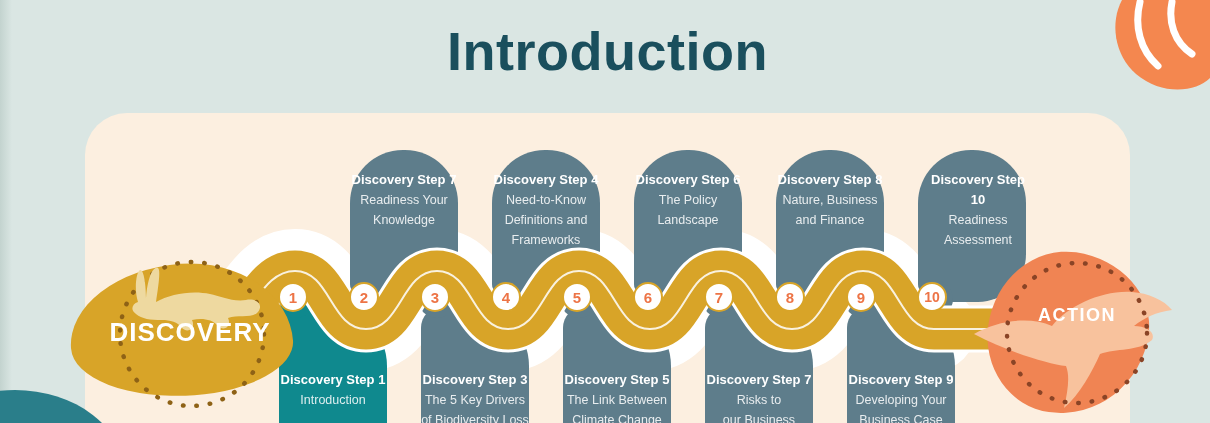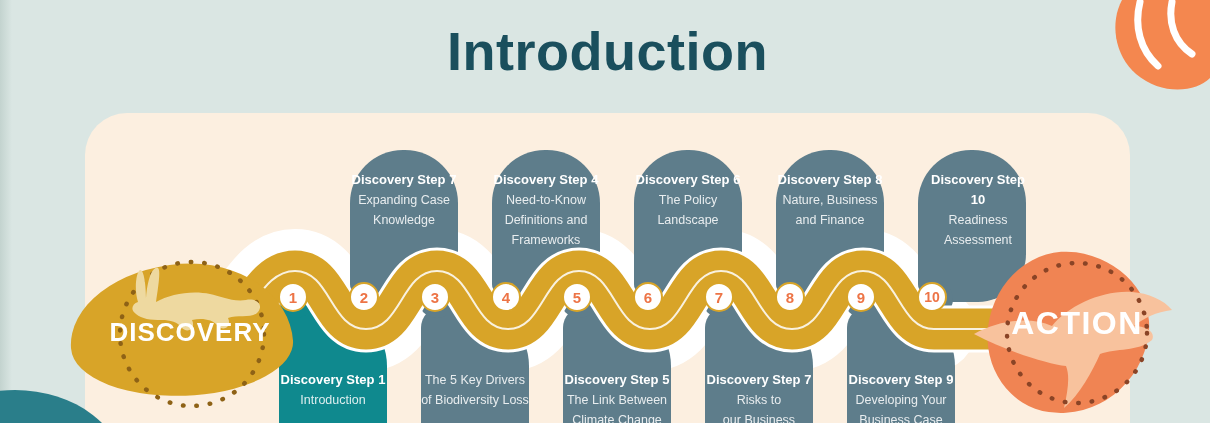"Expanding Case" div.l { text: Expanding Case -> Readiness Your }
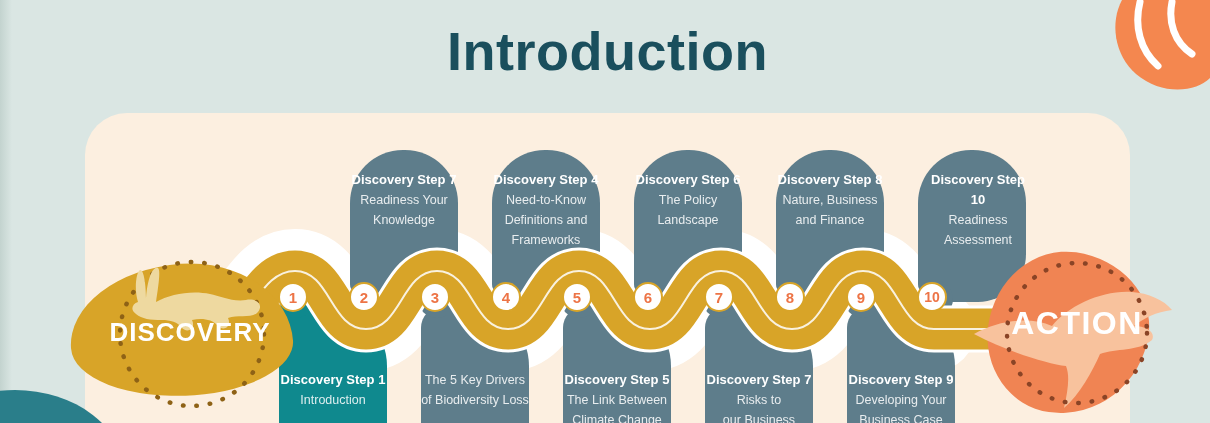"ACTION" .lbl-act { font-size: 32px -> 18px }
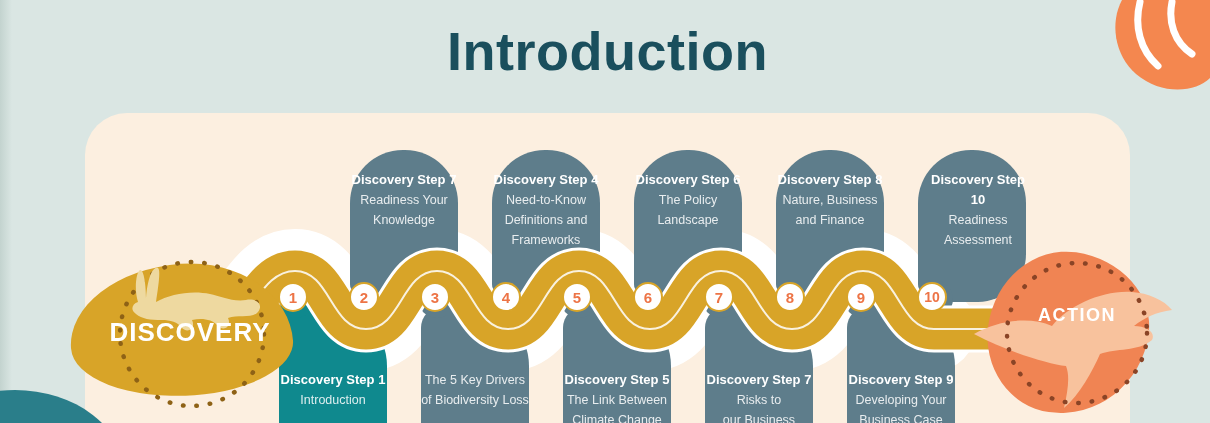"Discovery Step 3" div.t { html: none -> <div>Discovery Step 3</div> }
